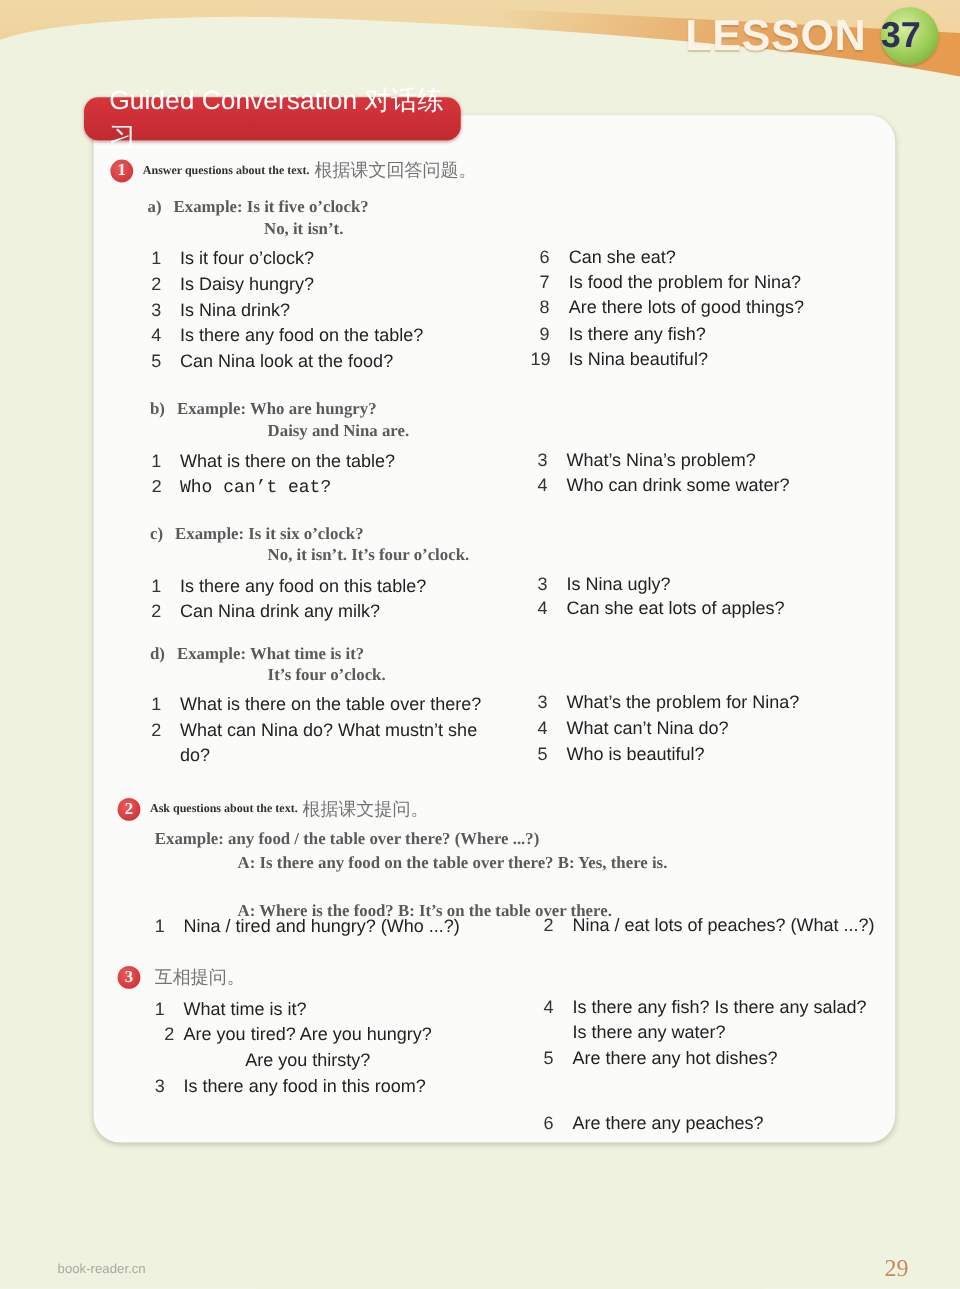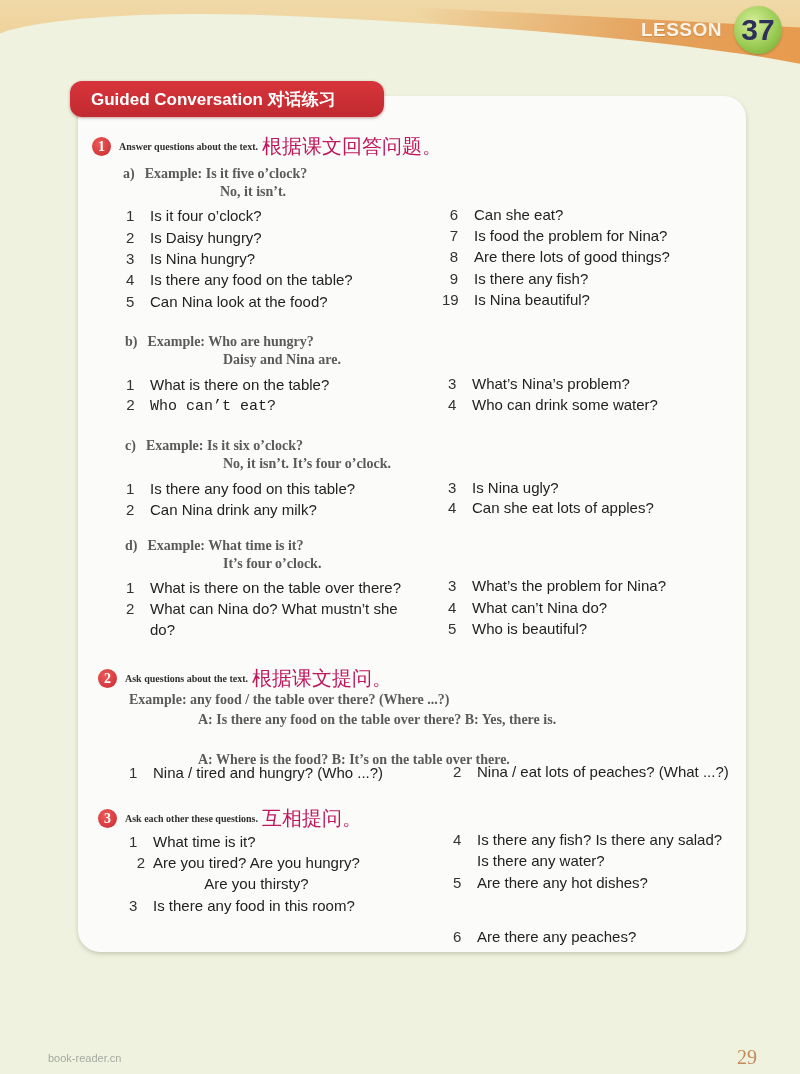"LESSON" .lesson-word { font-size: 19px -> 36px }
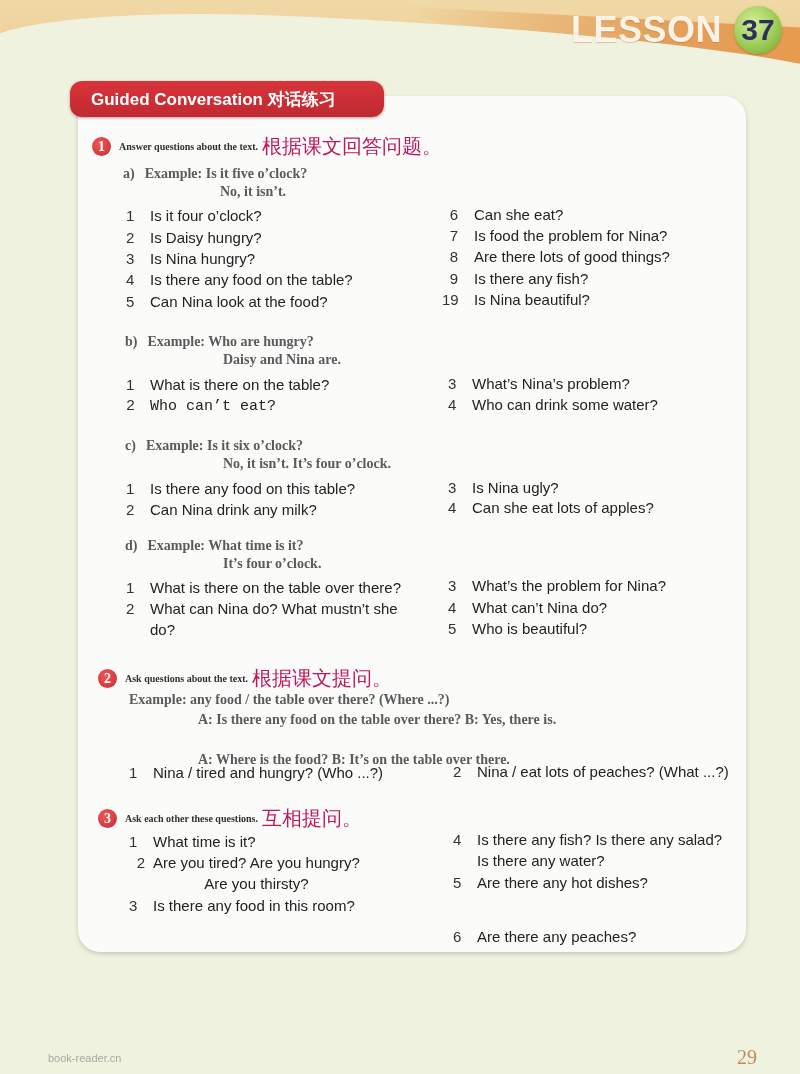"37" .lesson-badge { justify-content: center -> flex-start }
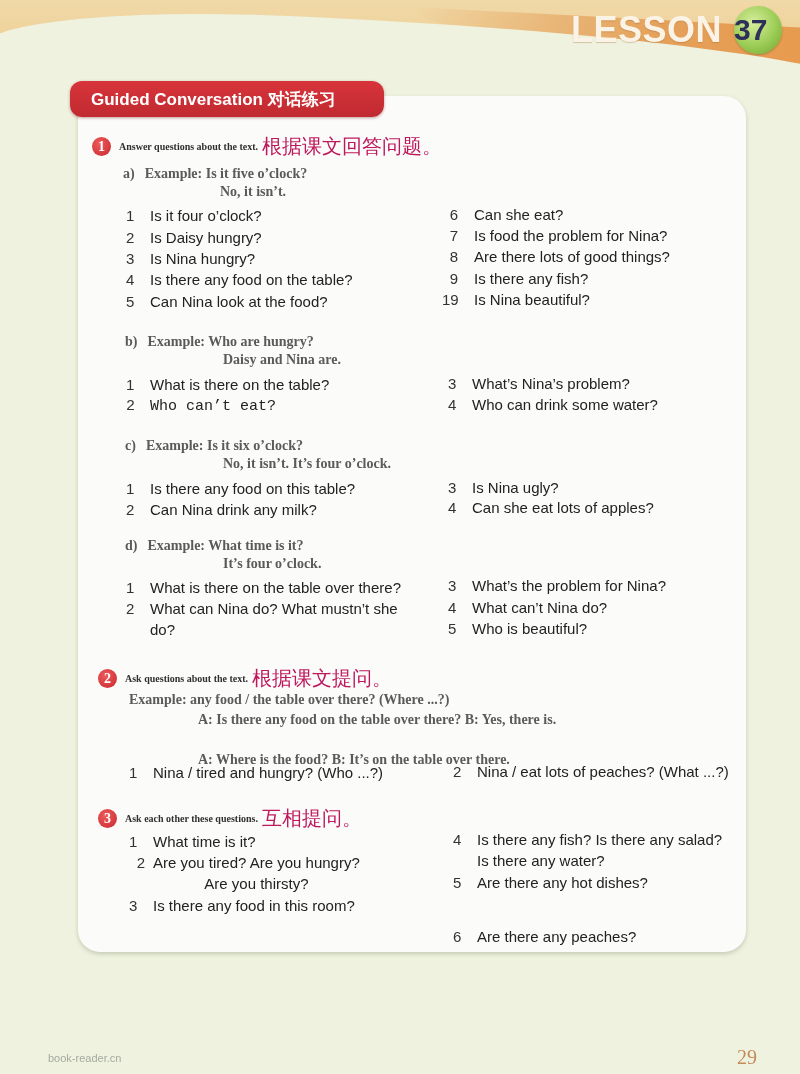"Guided Conversation 对话练习" .tab-label { font-size: 17px -> 22px; font-weight: bold -> normal }
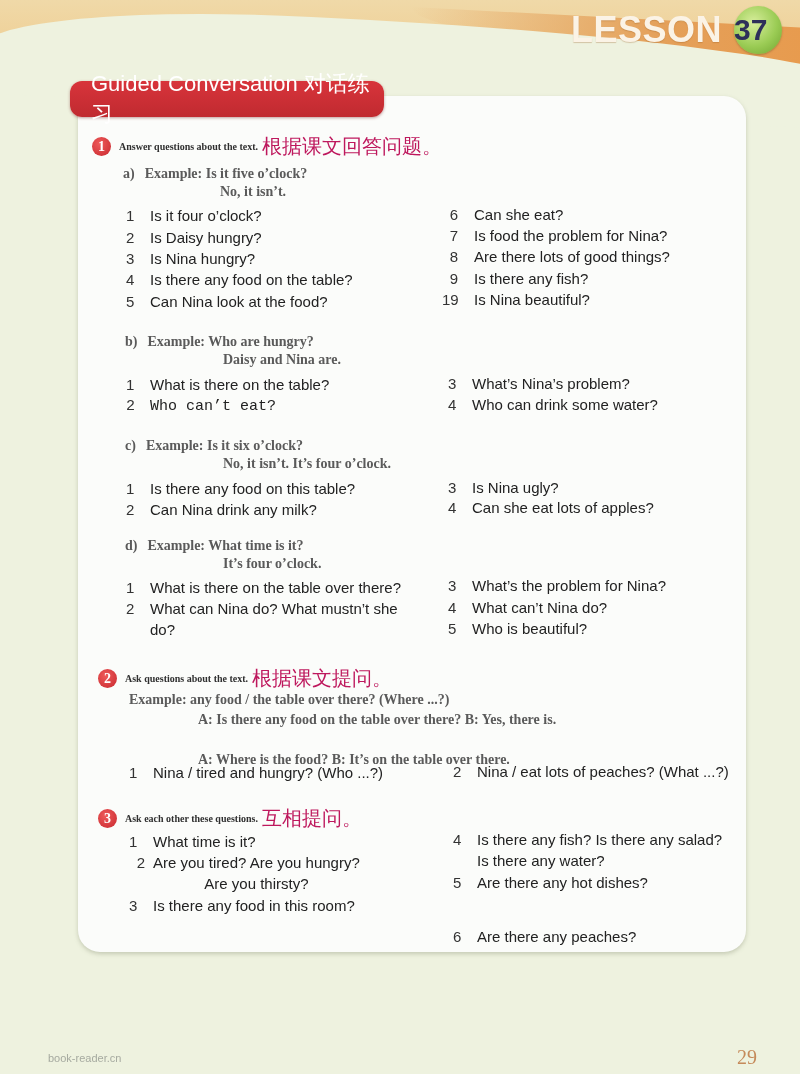"根据课文回答问题。" .sec-zh { color: #be185d -> #737373; font-size: 20px -> 15px }
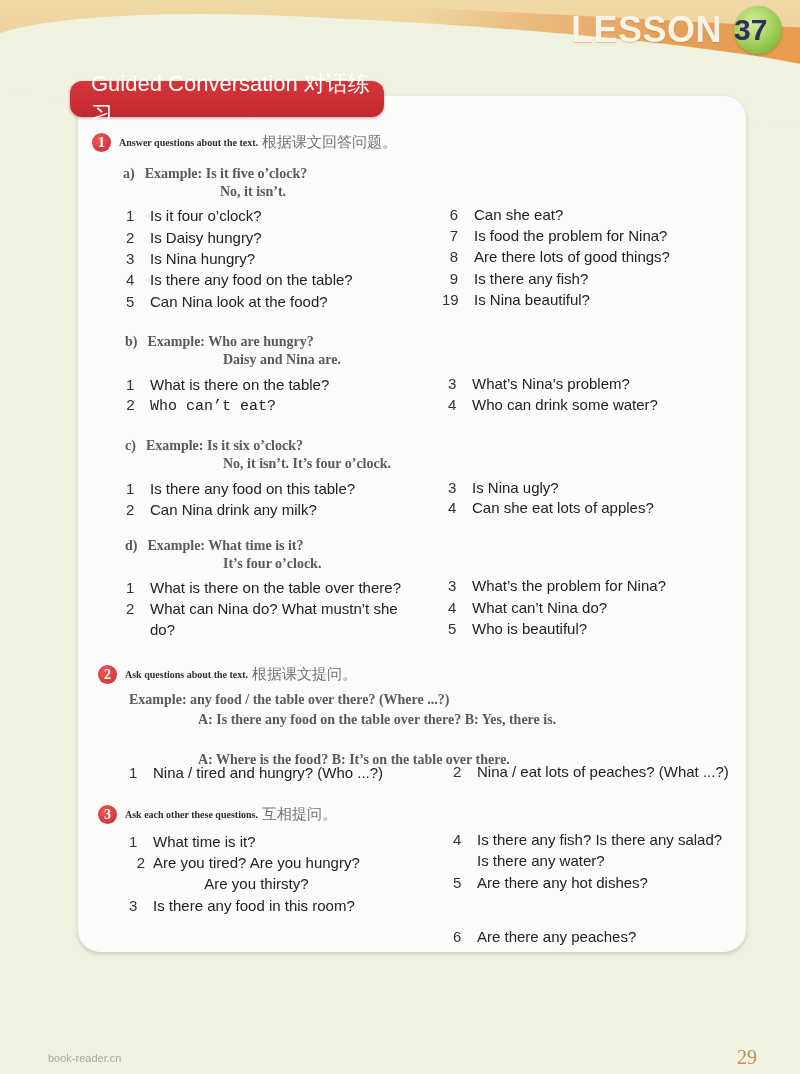"Is Nina hungry?" span { text: hungry -> drink }
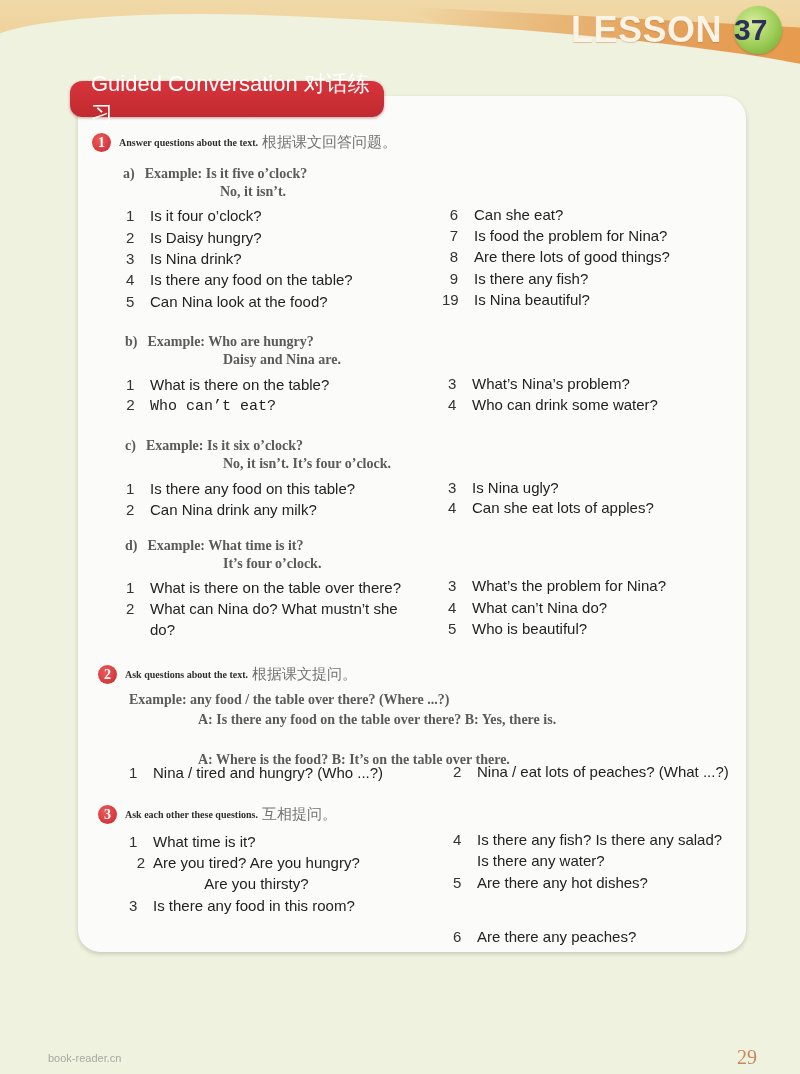"Ask each other these questions." span.sec-title { html: <span>Ask each other these questions.</span> -> none }
